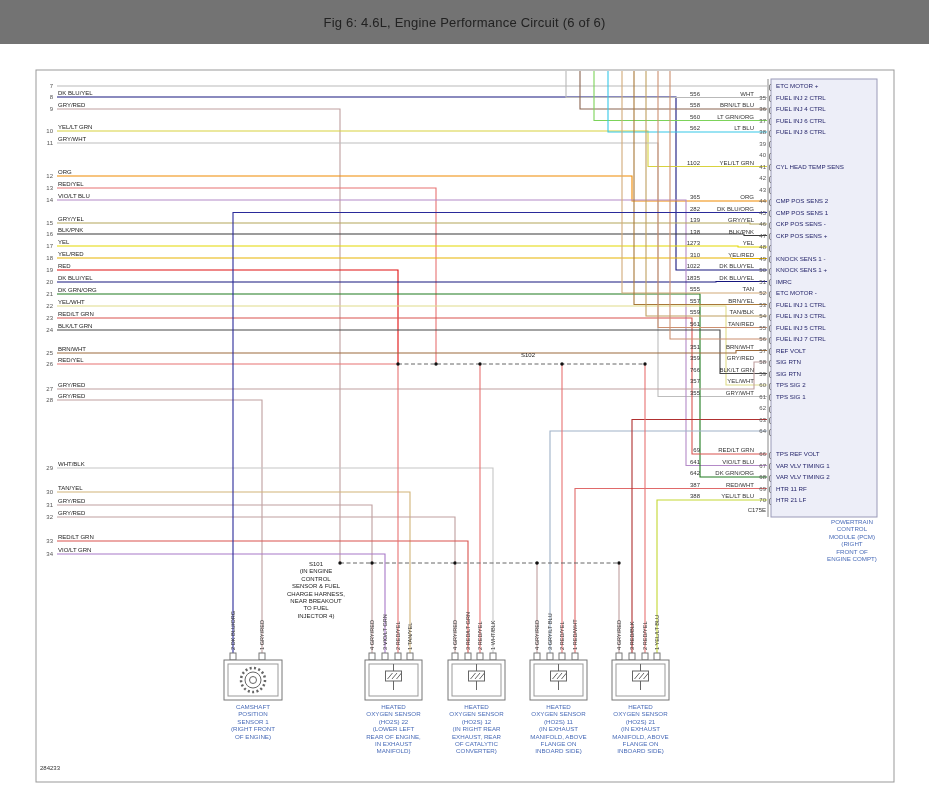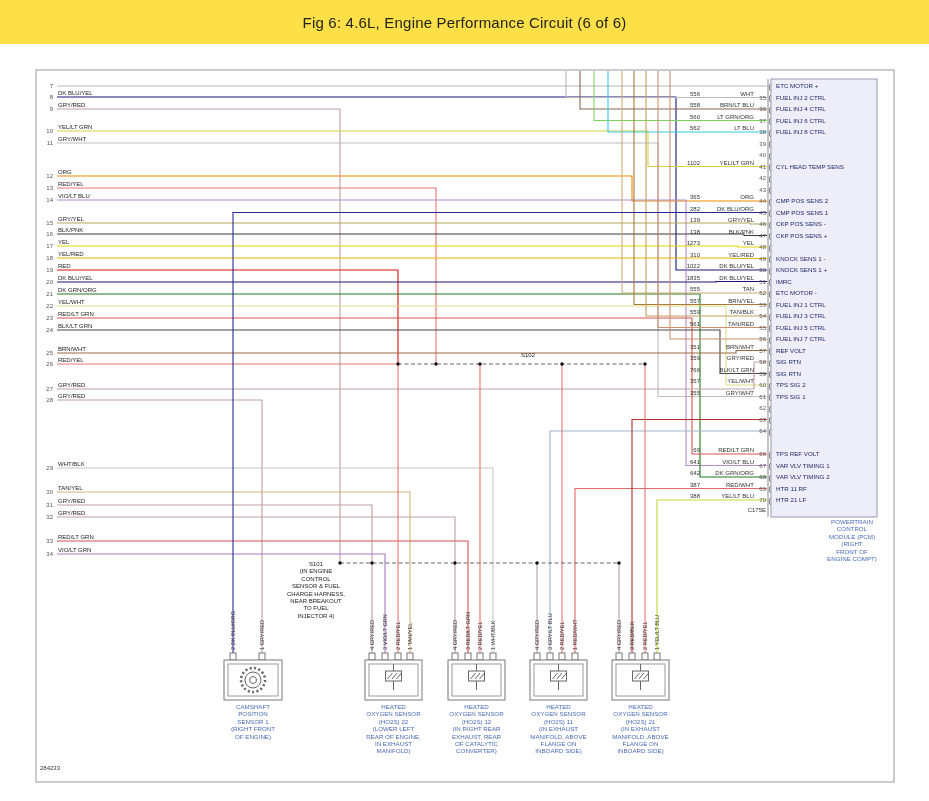"Fig 6: 4.6L, Engine Performance" .header { background: #fde047 -> #737373; font-size: 15px -> 13px }
